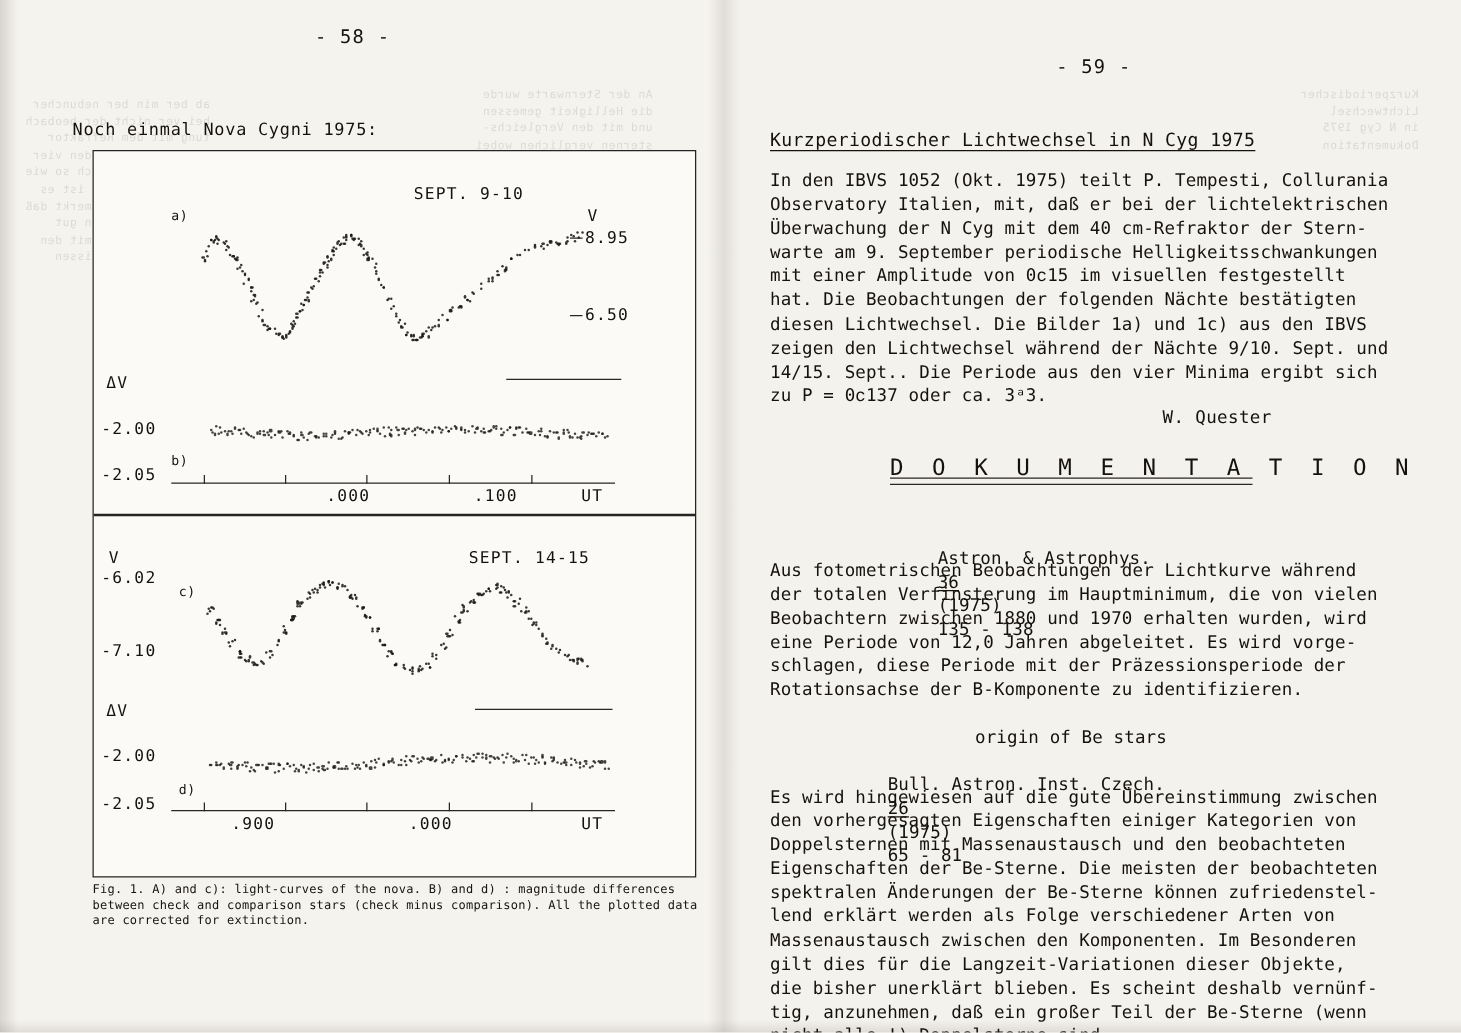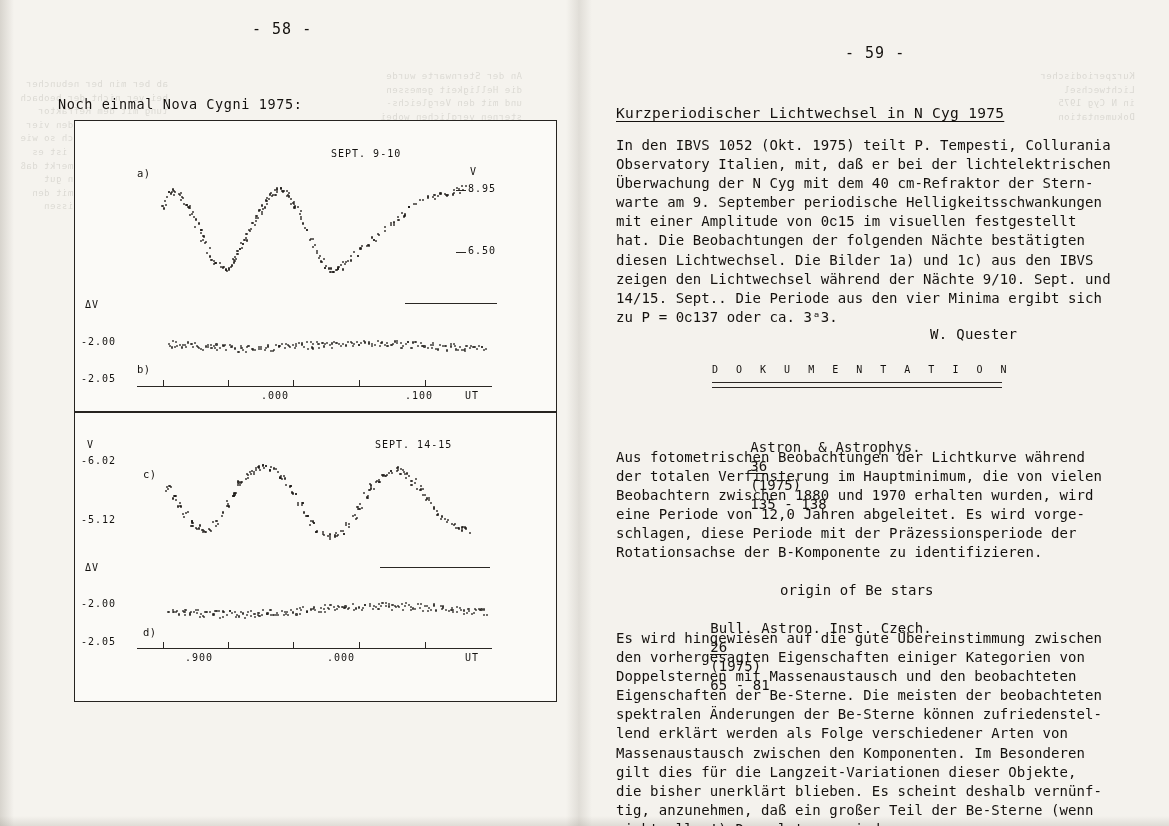"SEPT. 9-10" .fig-label { font-size: 10px -> 13px }
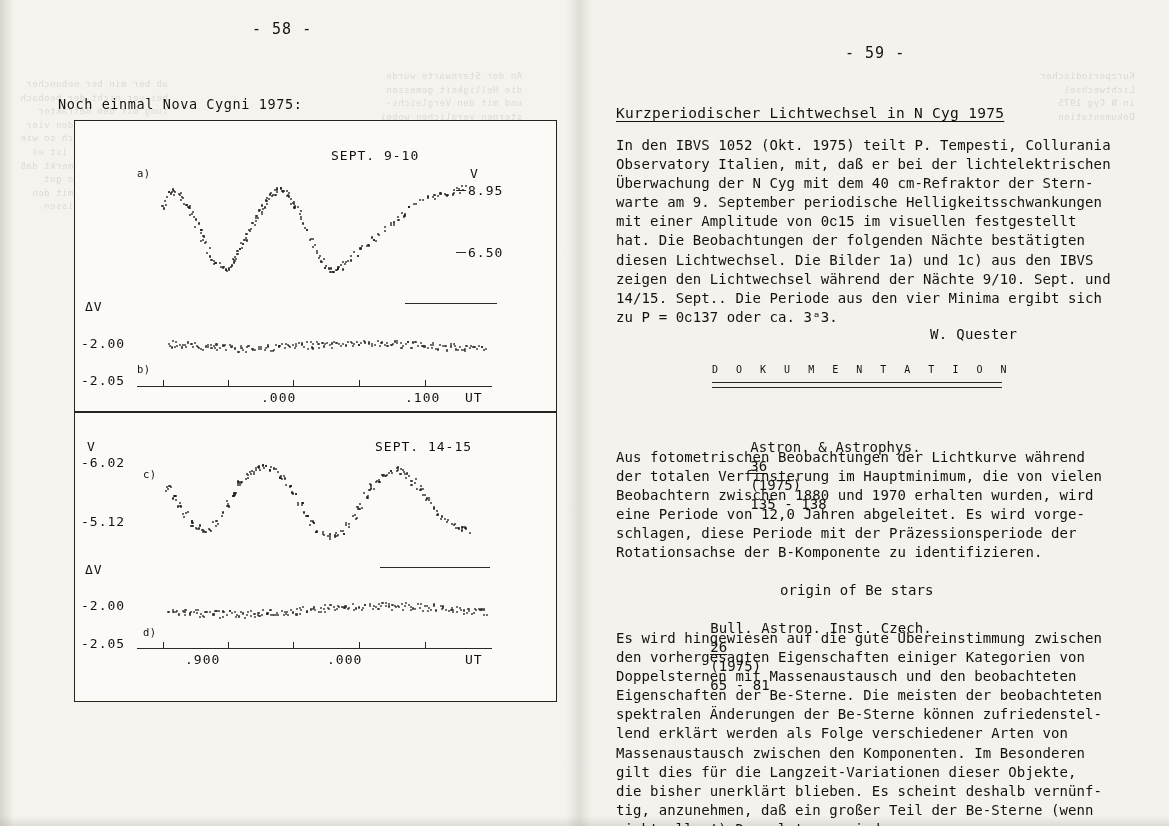"D O K U M" .dok { font-size: 10px -> 18px }
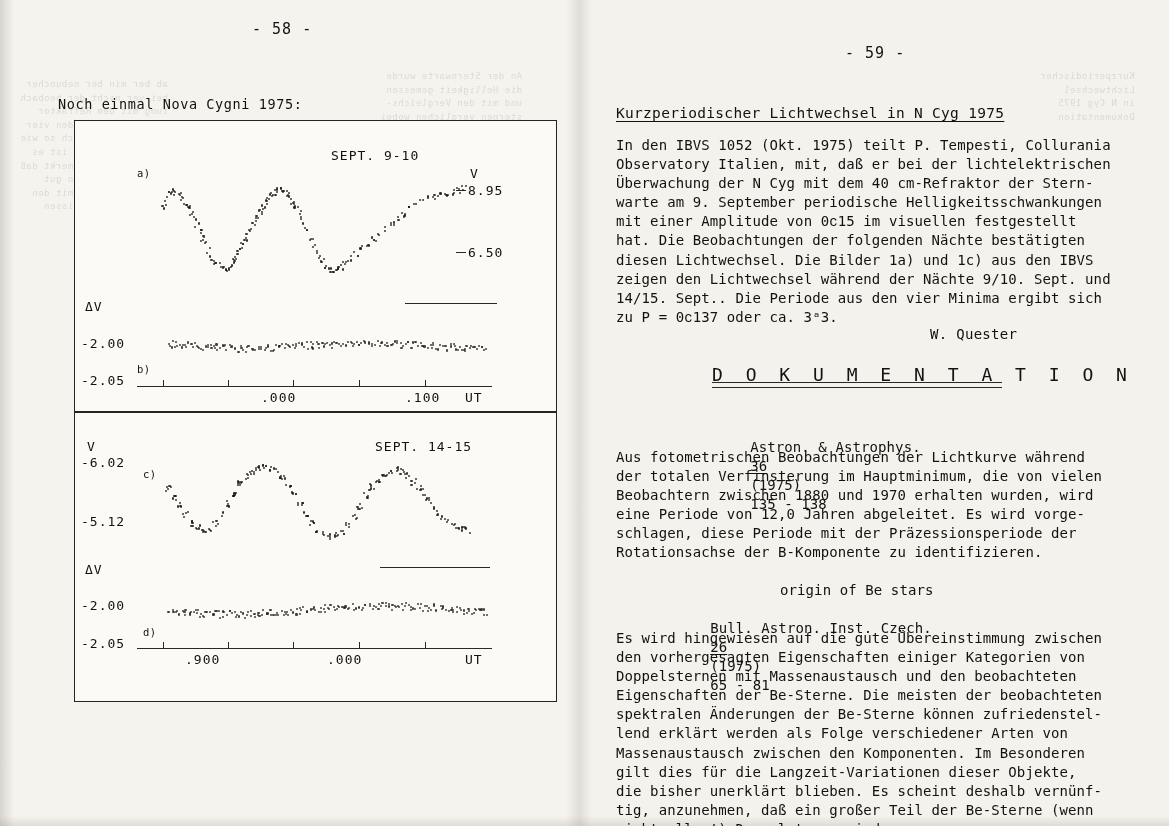".100" div.fig-label { left: 330px -> 304px }
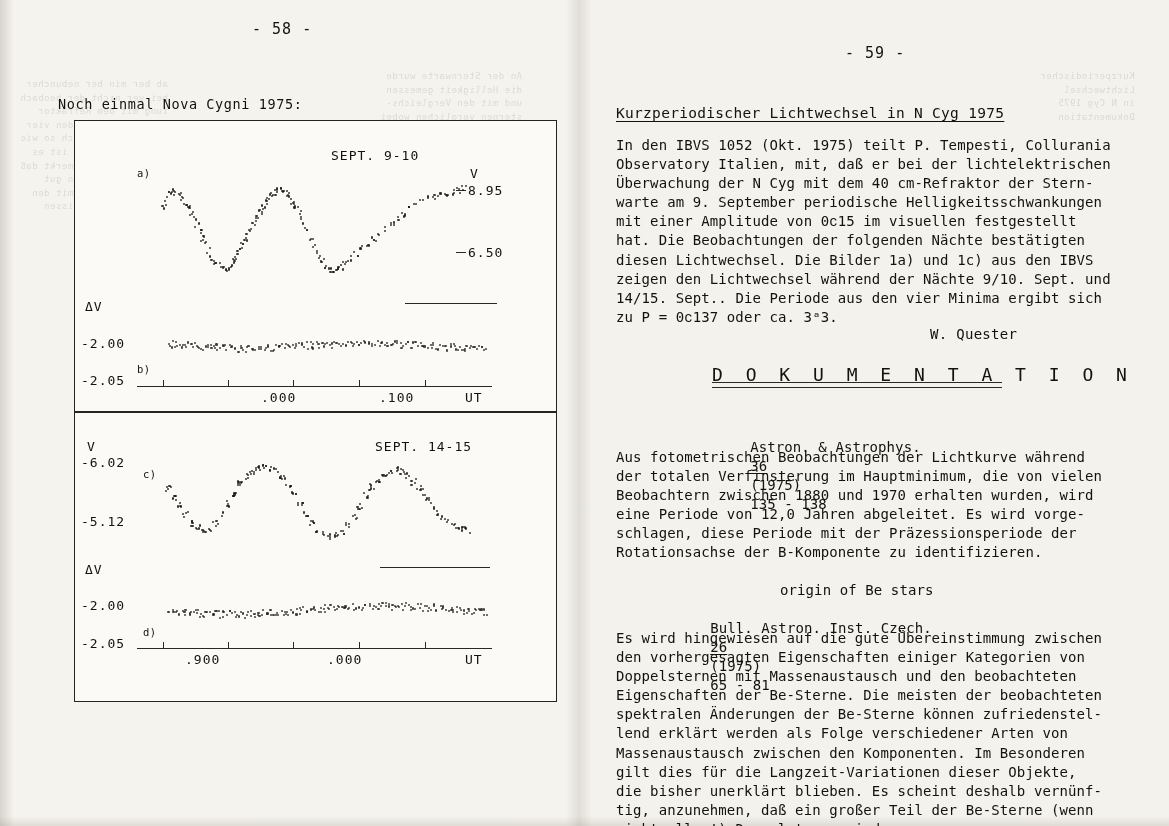"-5.12" div.fig-label { text: -5.12 -> -7.10 }
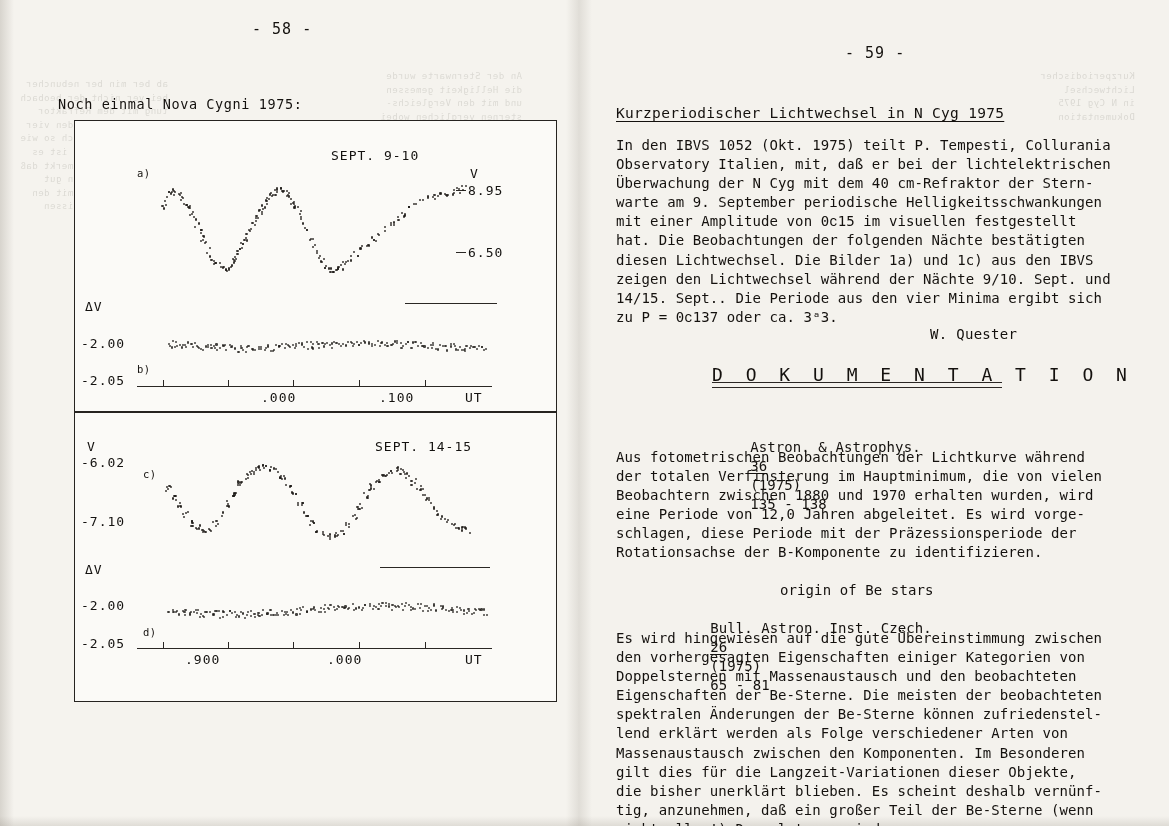"Fig. 1. A) and c):" div.fig-caption { html: none -> <div>Fig. 1. A) and c): light-curves of the nova. B) and d) : magnitude differences between check and comparison stars (check minus comparison). All the plotted data are corrected for extinction.</div> }
